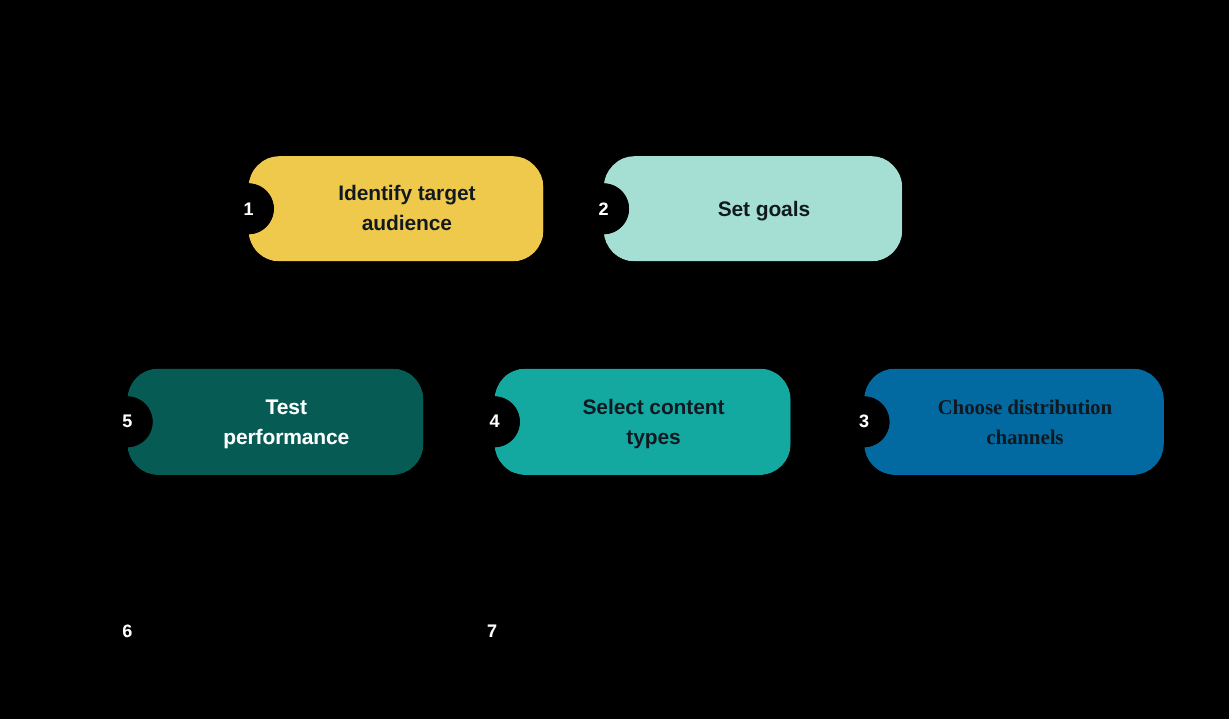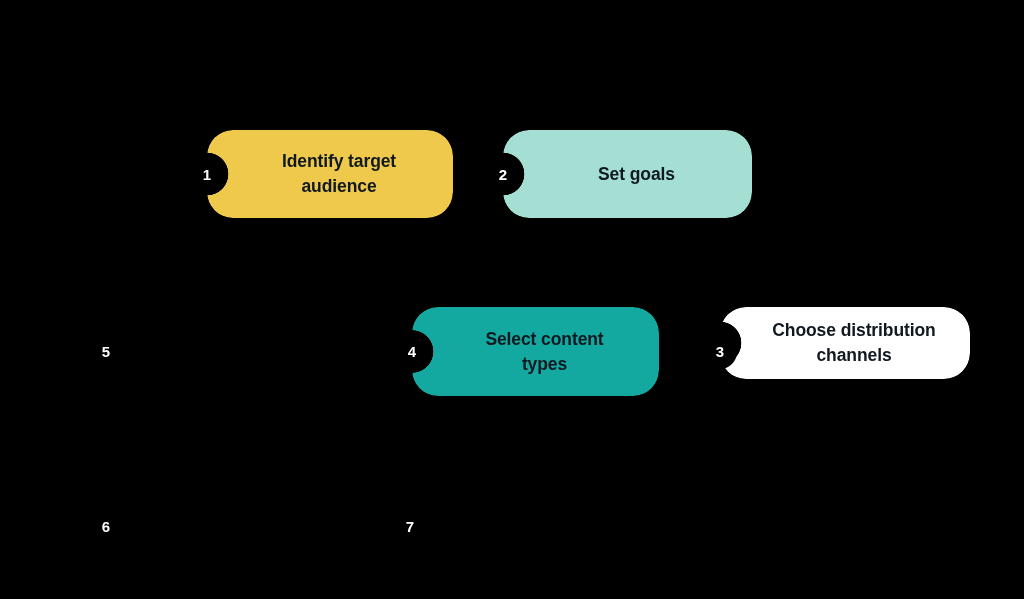"Test" div.step-card { html: none -> <div> <span>Test performance</span> </div> }
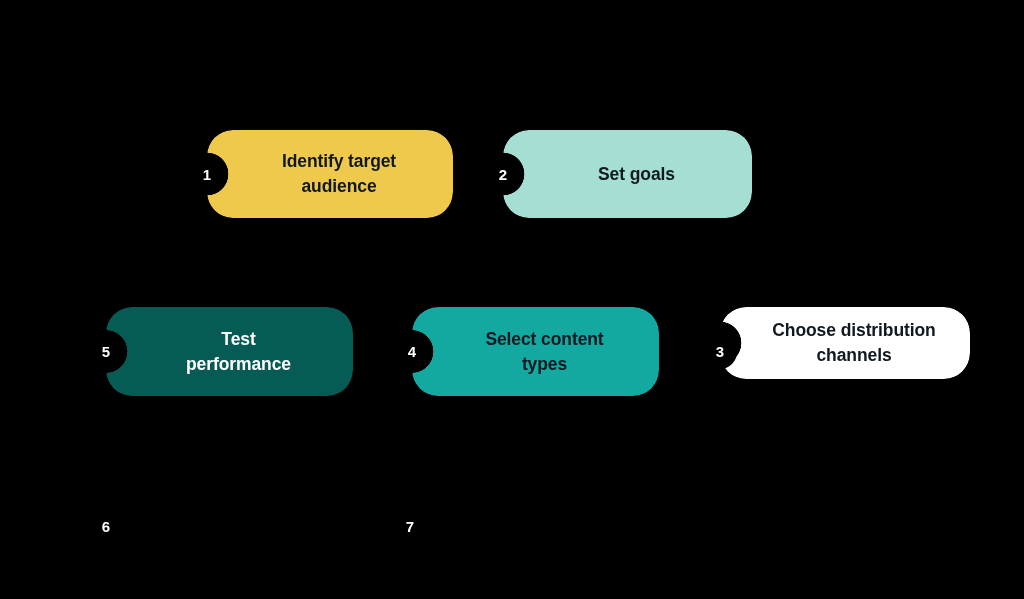"Choose distribution" div.step-card { background: #ffffff -> #0369a1; font-family: none -> Liberation Serif, serif; height: 72px -> 89px }
